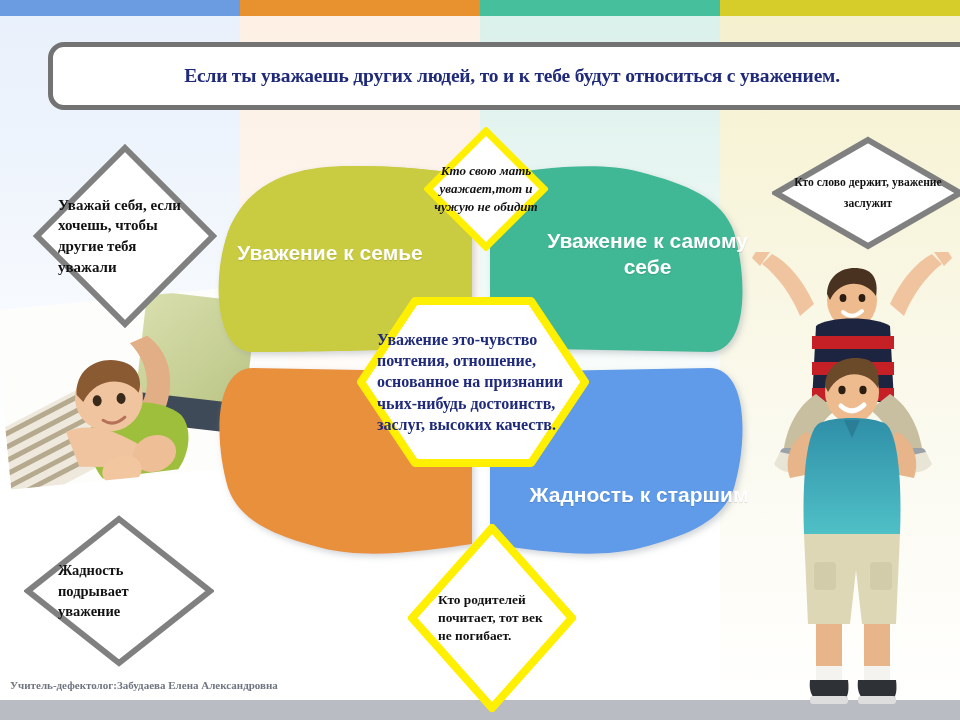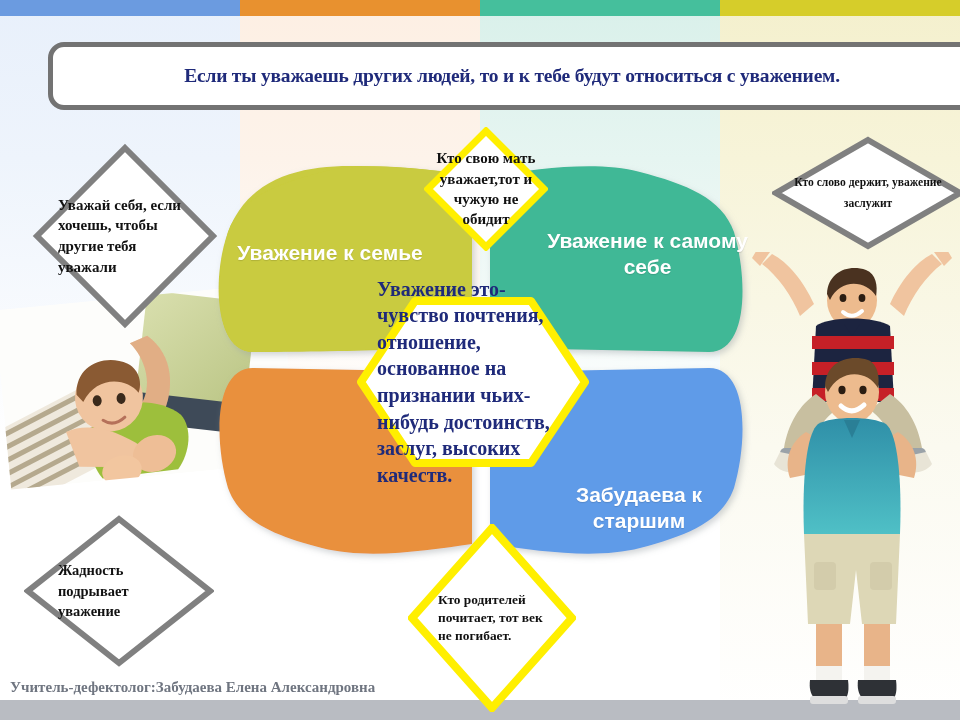"Кто свою мать уважает,тот и" .d-top-mid .dtext { font-size: 15px -> 13px; font-style: none -> italic }
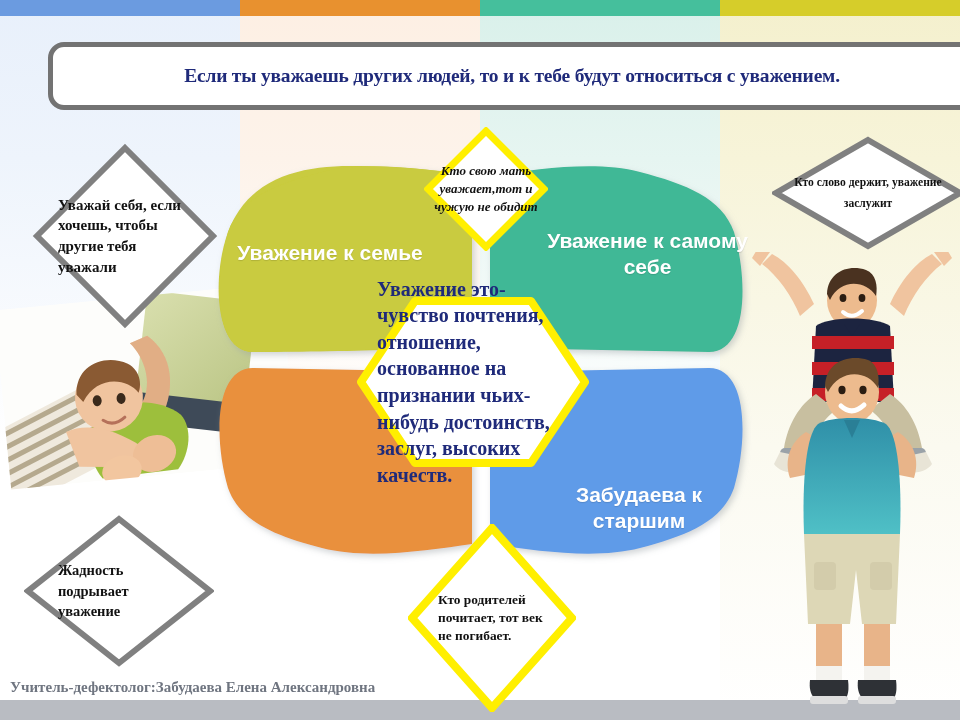"Уважение это-чувство почтения," .hex-center .htext { font-size: 20px -> 16px }
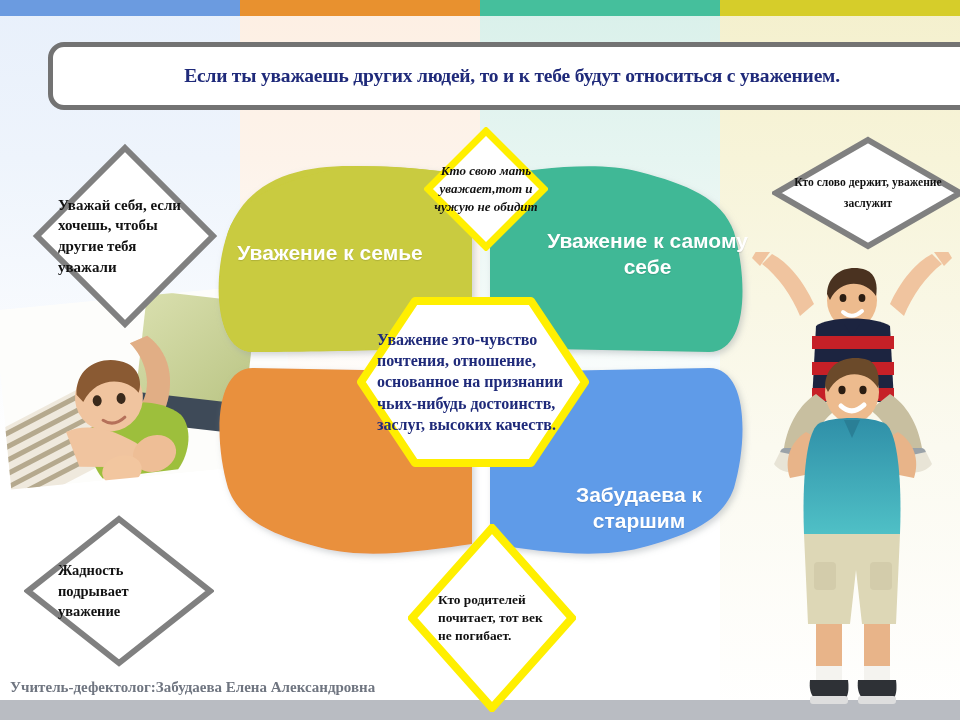"Забудаева к старшим" div.petal-label { text: Забудаева -> Жадность }
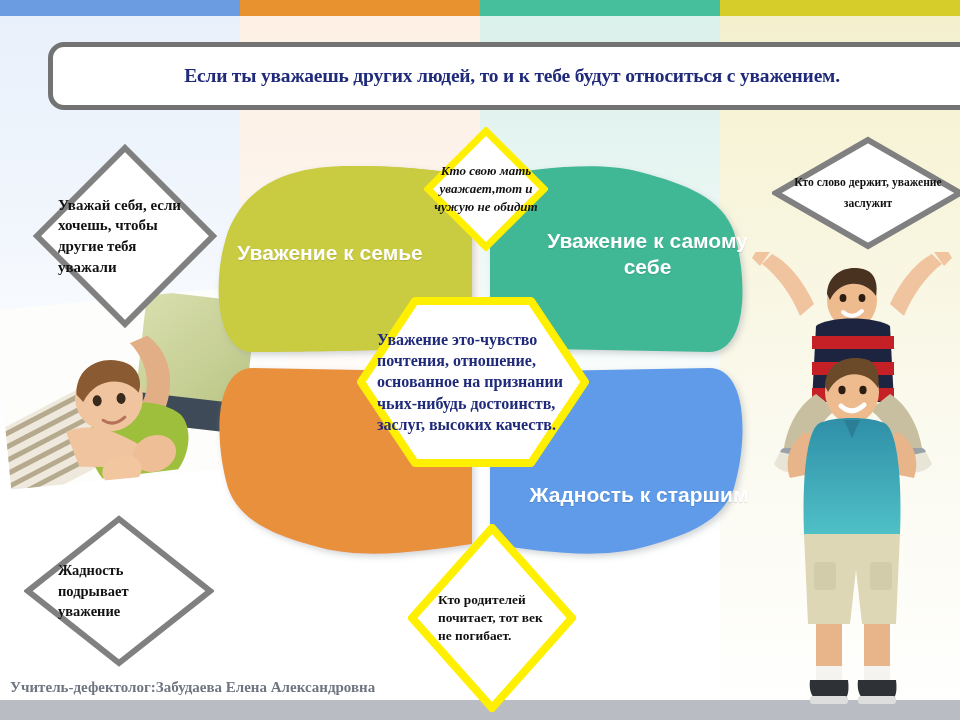"Учитель-дефектолог:Забудаева Елена" .footer-text { font-size: 15px -> 11px }
